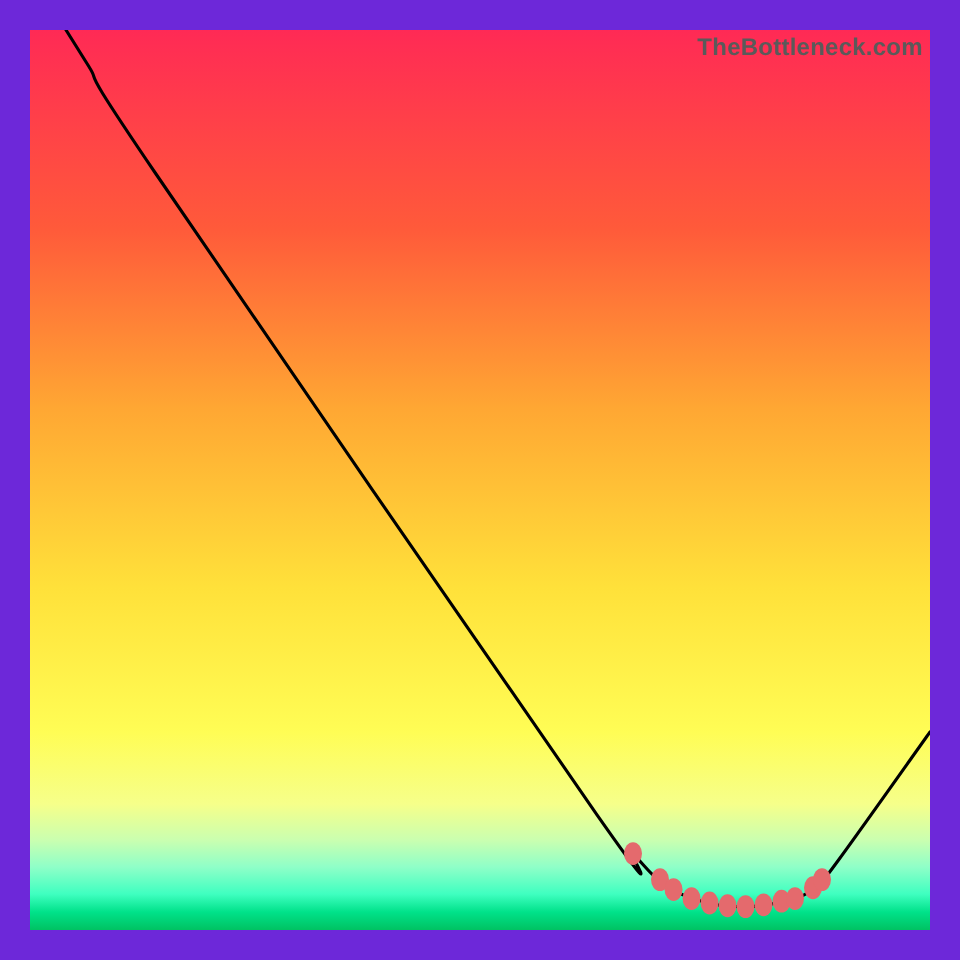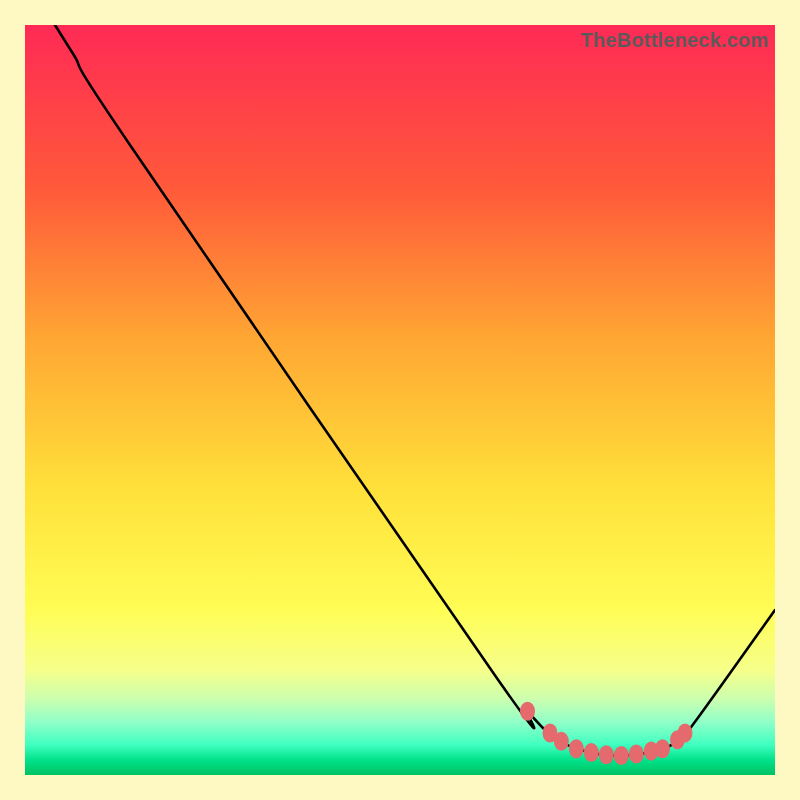"TheBottleneck.com" .frame { background: #fef9c3 -> #6d28d9 }
